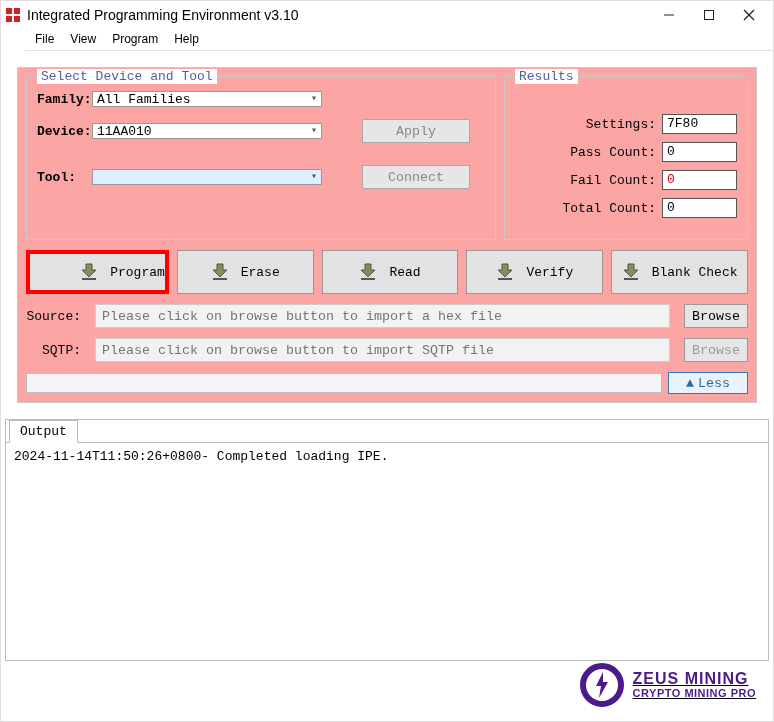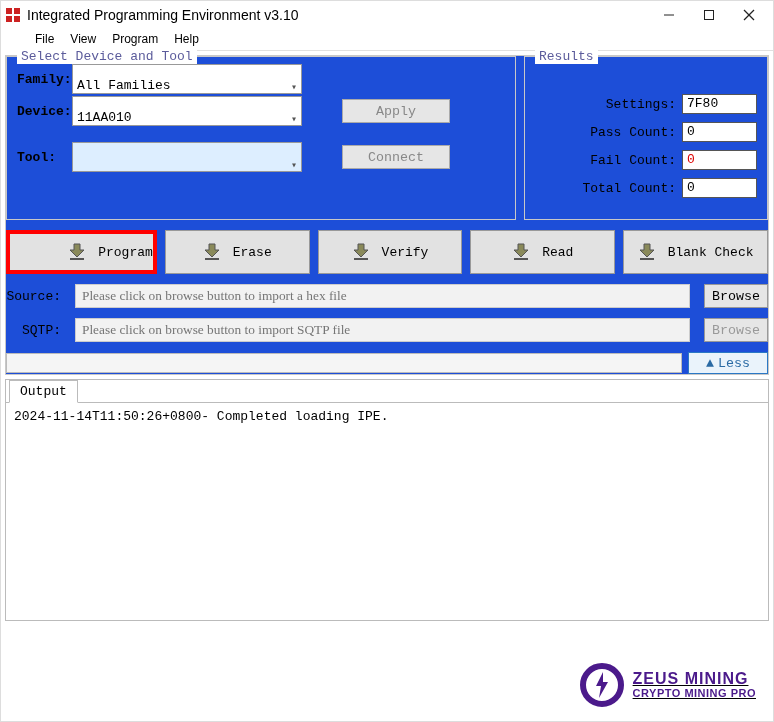"Select Device and Tool" .main-panel { background: #1d4ed8 -> #fca5a5; margin: 4px -> 16px; padding: none -> 8px }
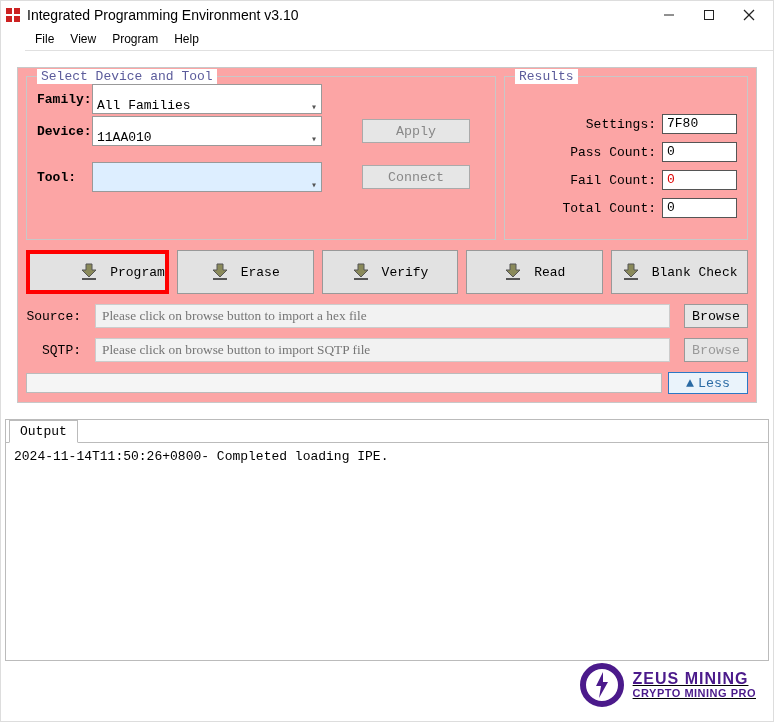"All Families" .form-row .dropdown { align-items: flex-end -> flex-start; height: 30px -> 16px }
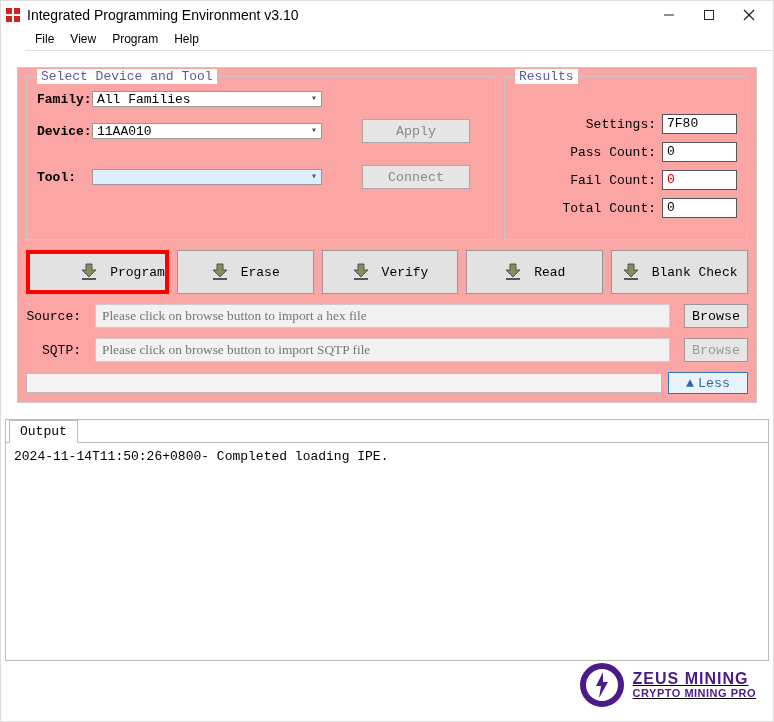"Verify" button.action-btn { order: before "Read" -> after "Read" }
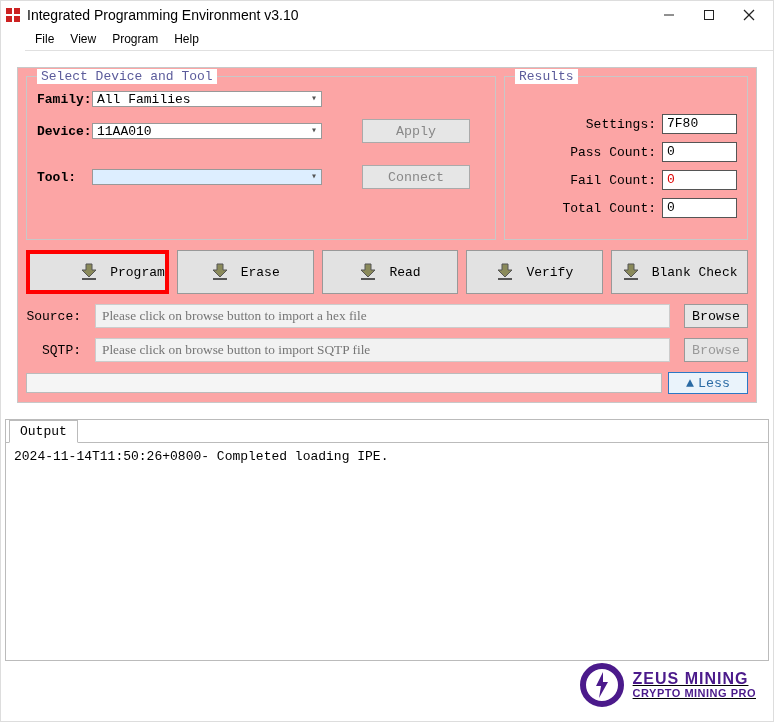"Please click on browse button" .file-row .file-input { font-family: Liberation Serif, serif -> Liberation Mono, monospace }
